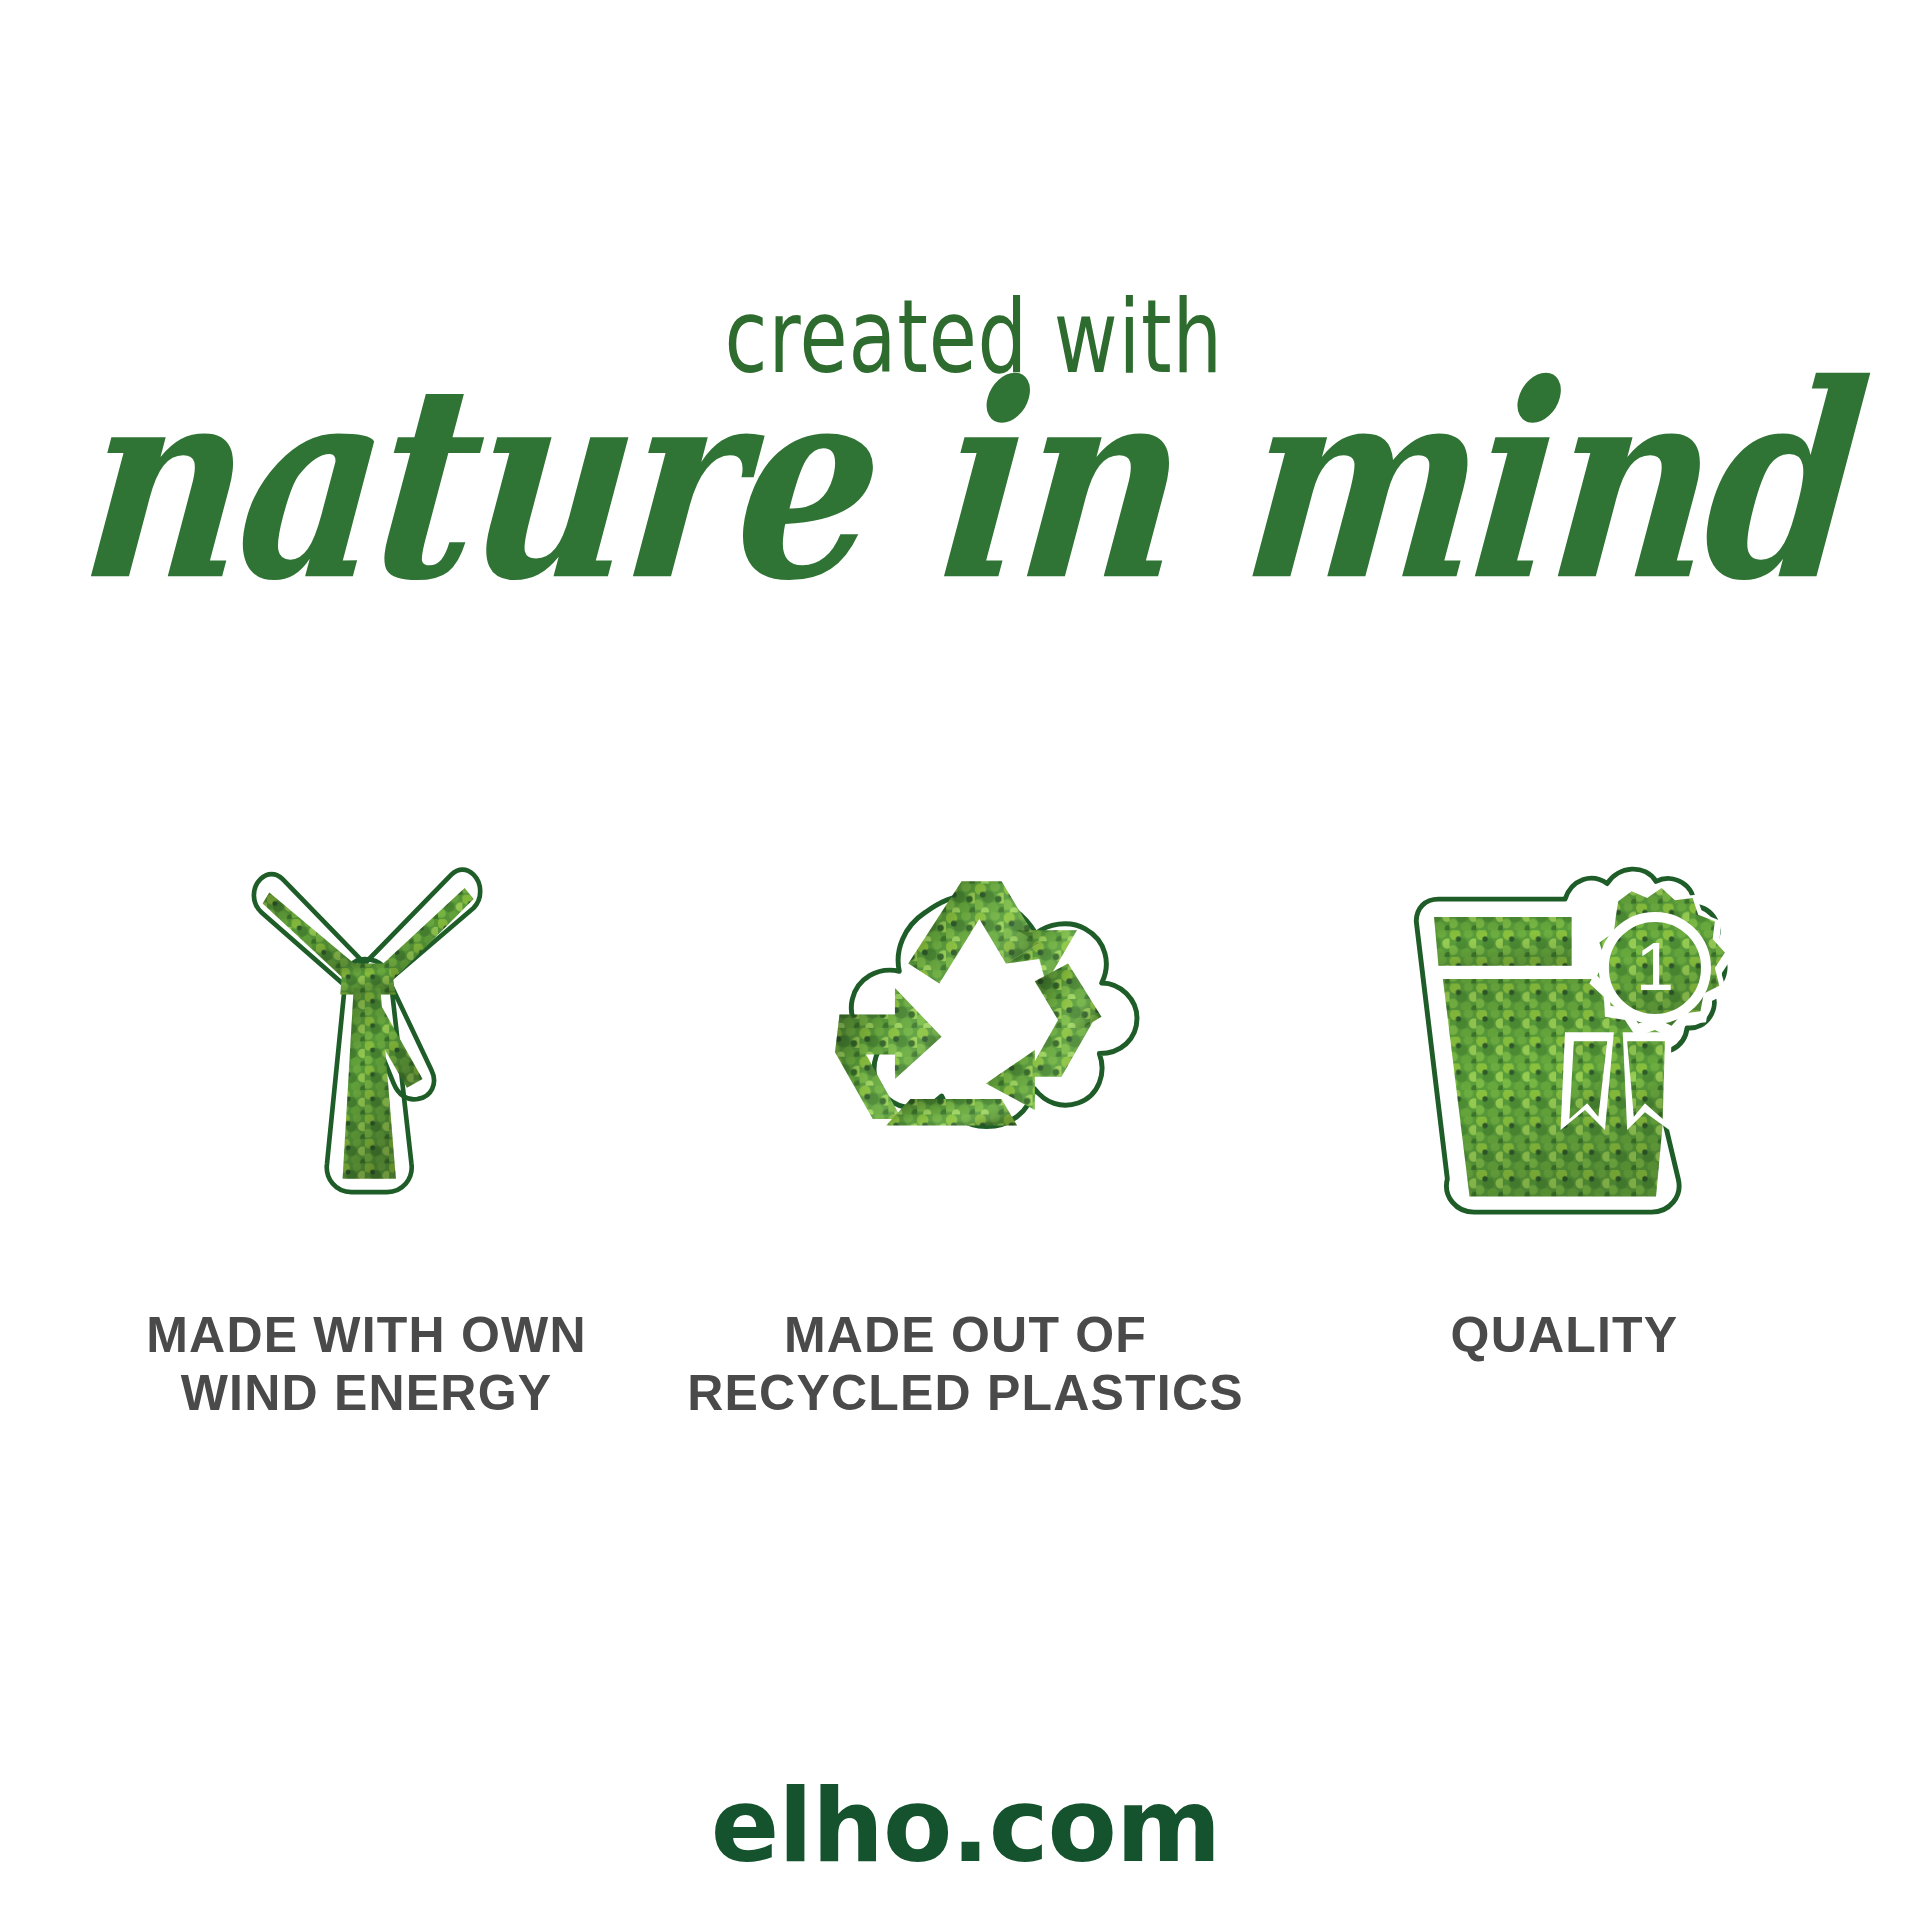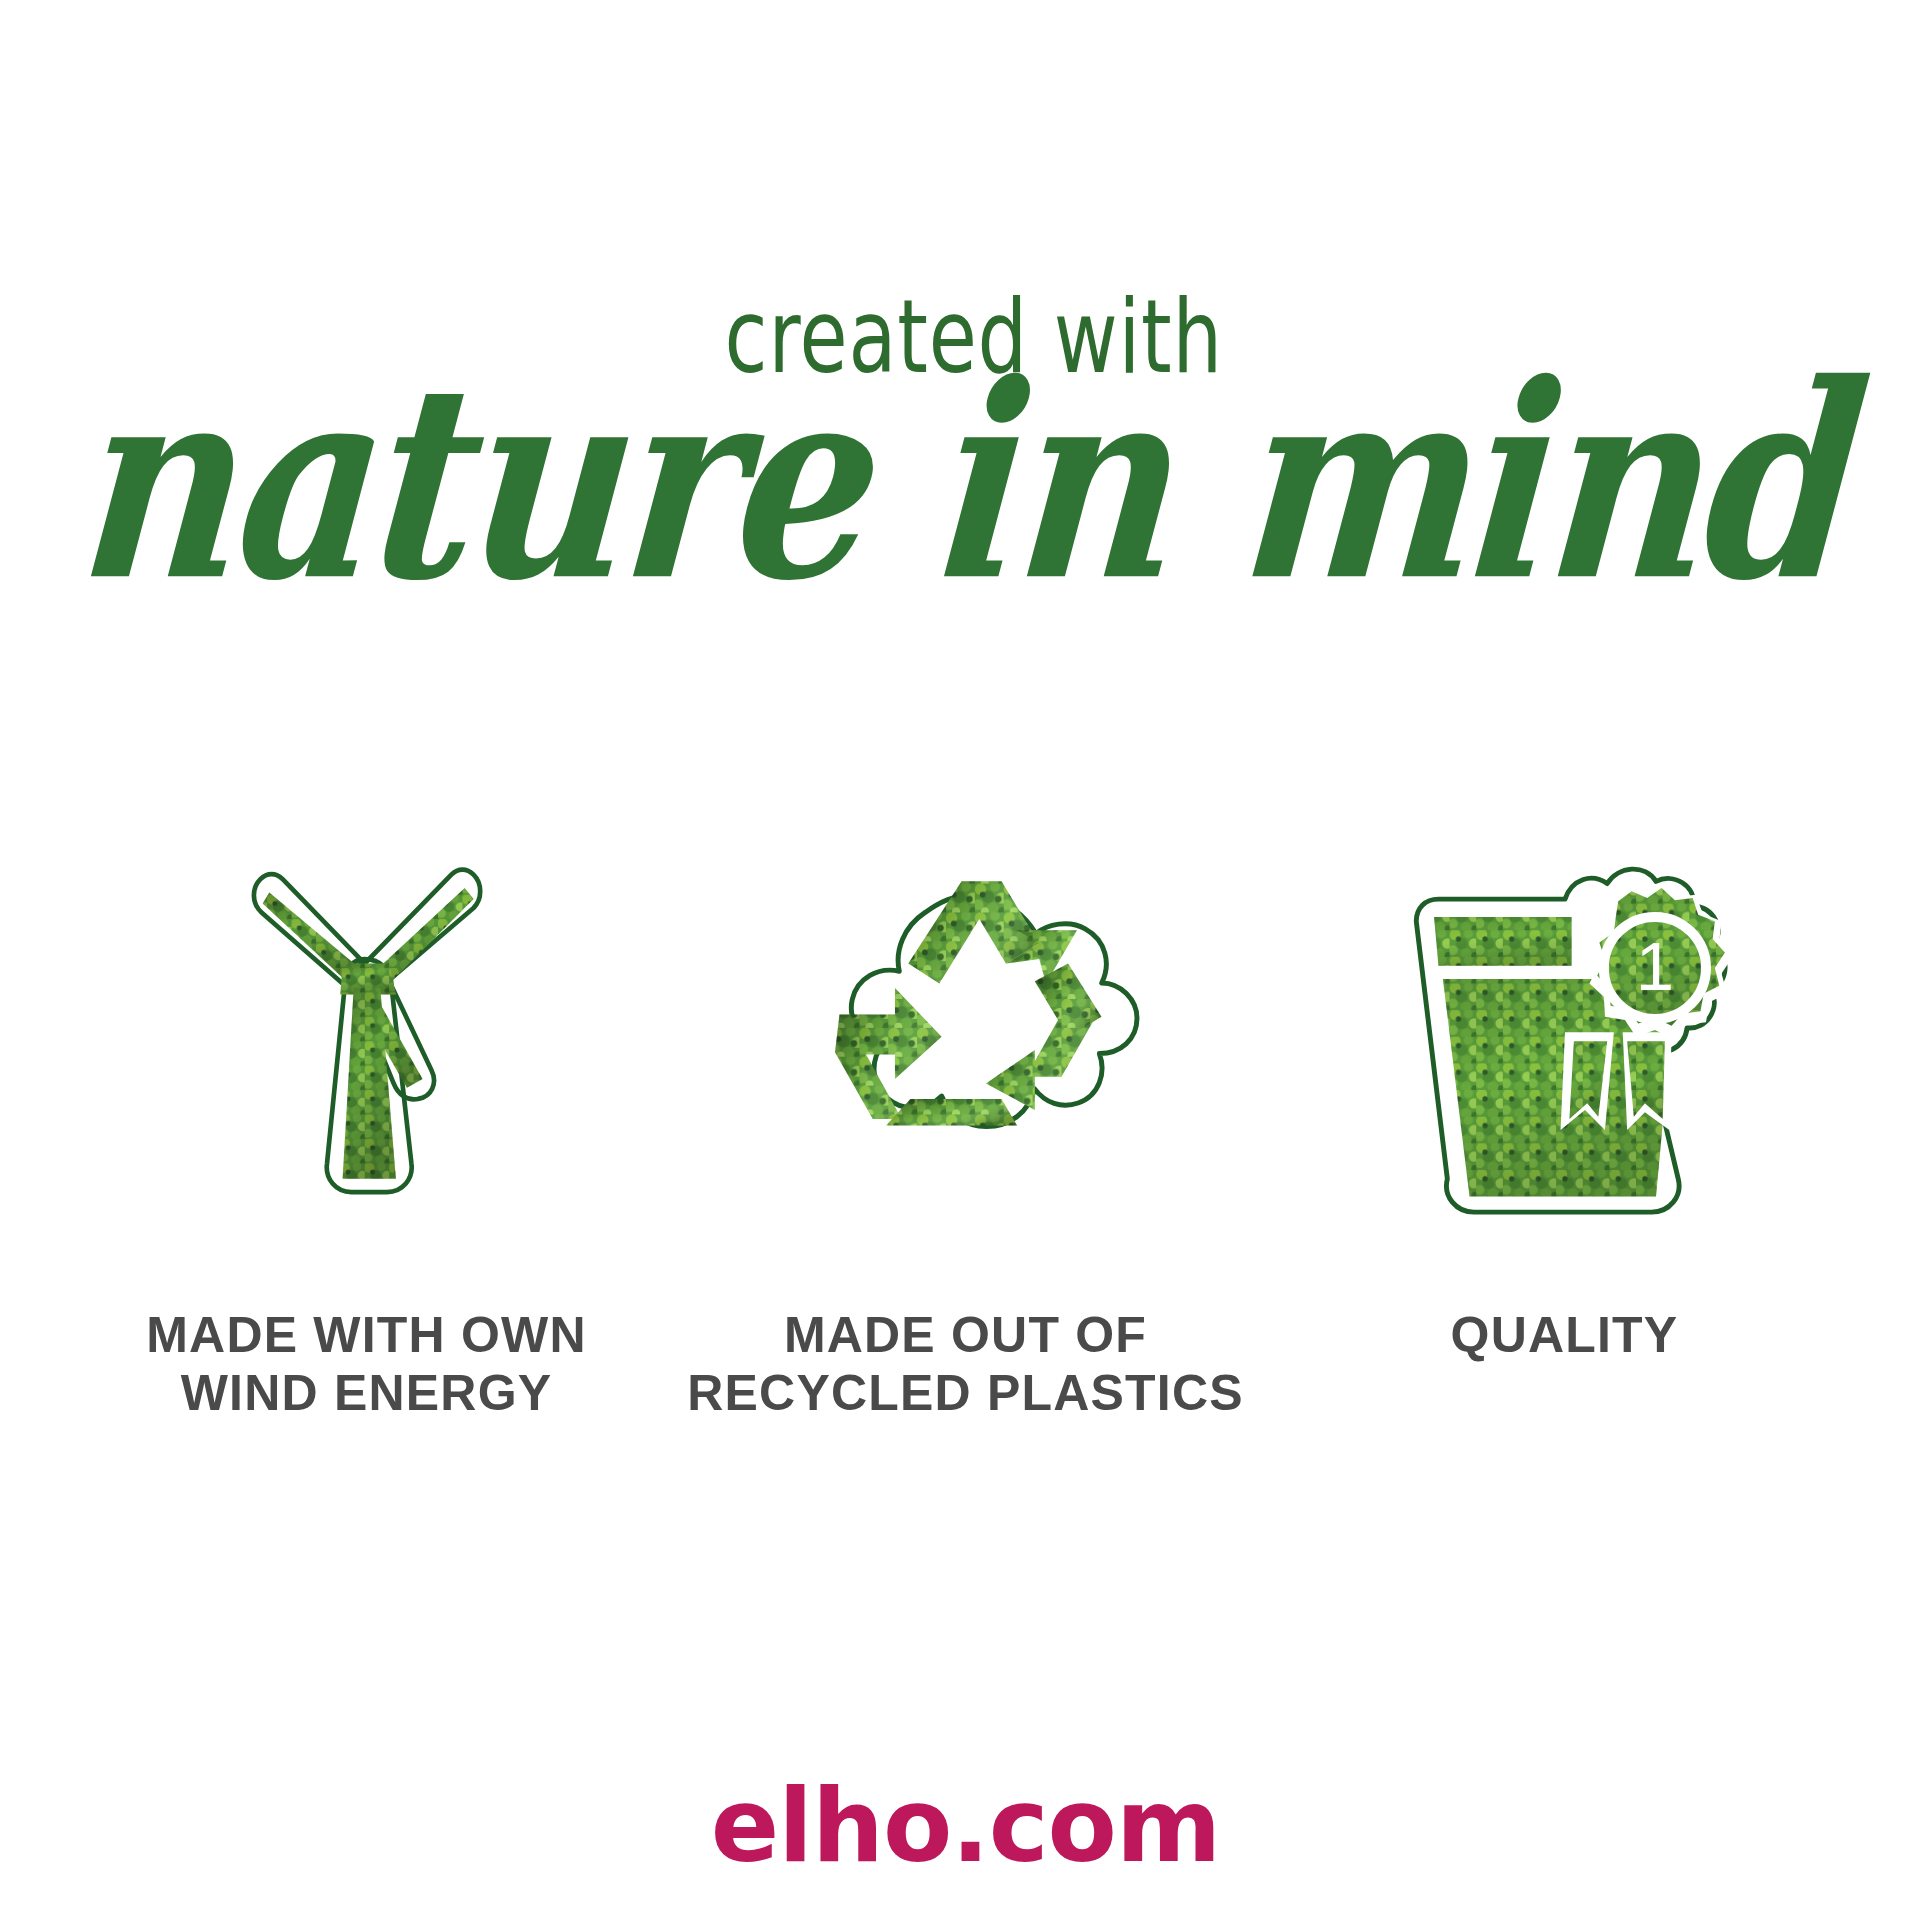"elho.com" .brand { color: #be185d -> #14532d }
